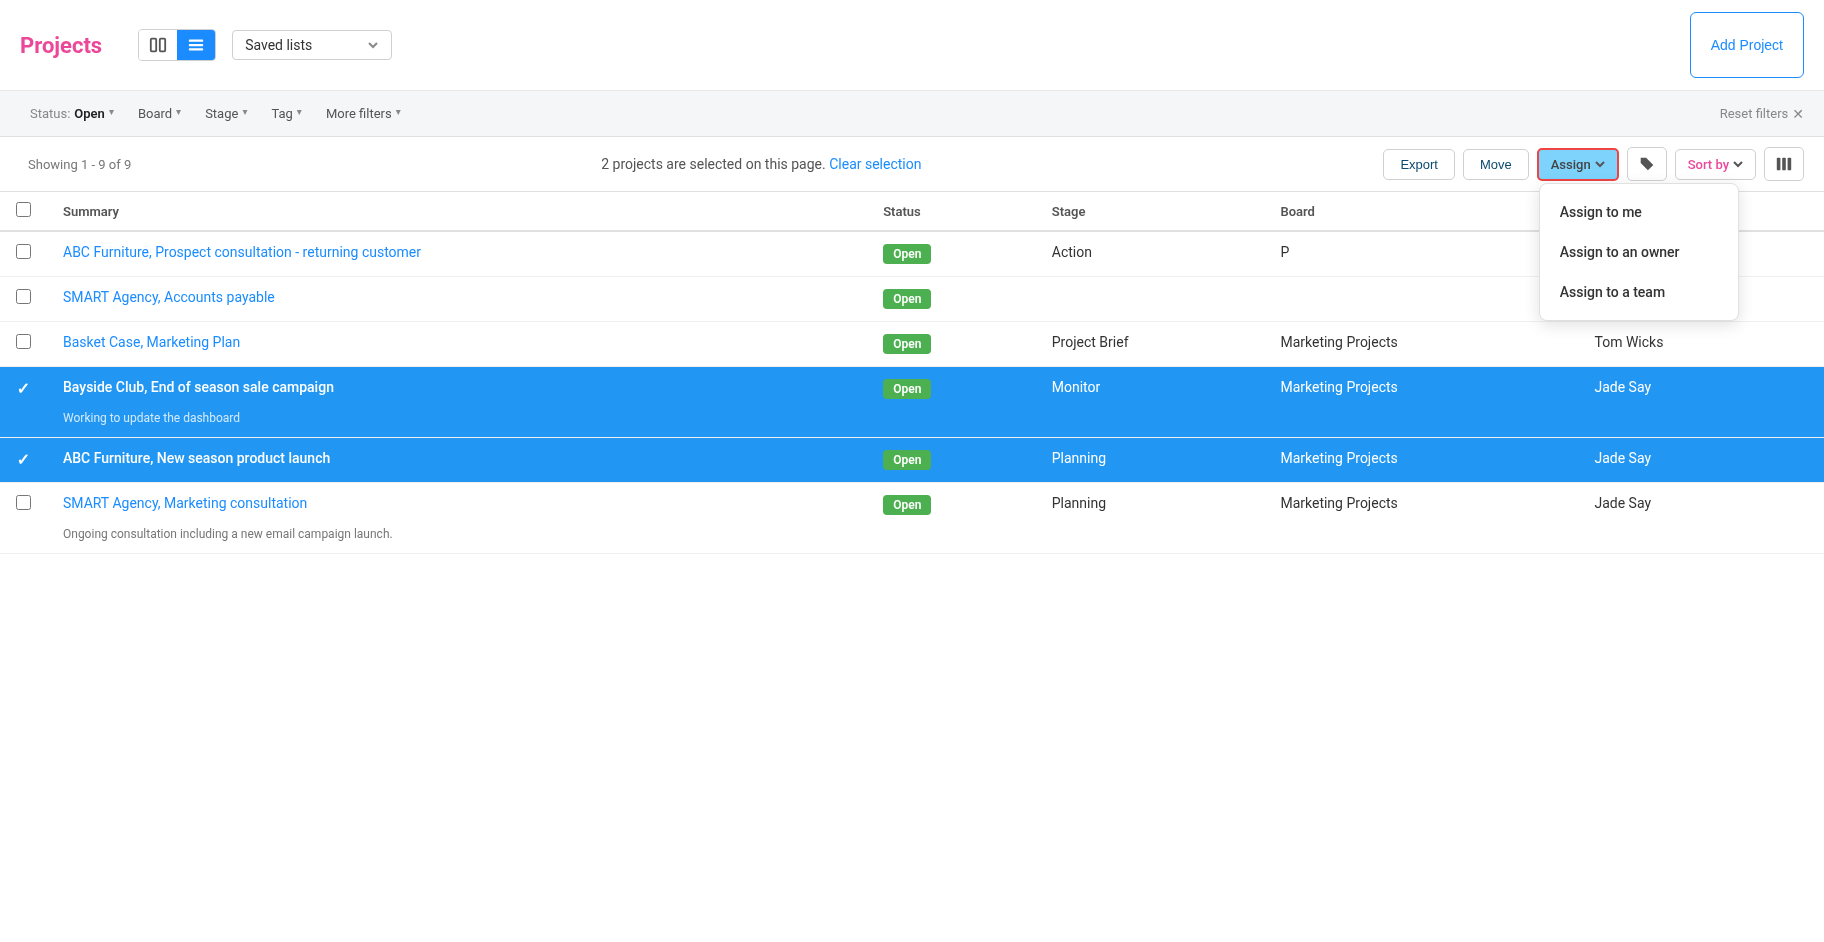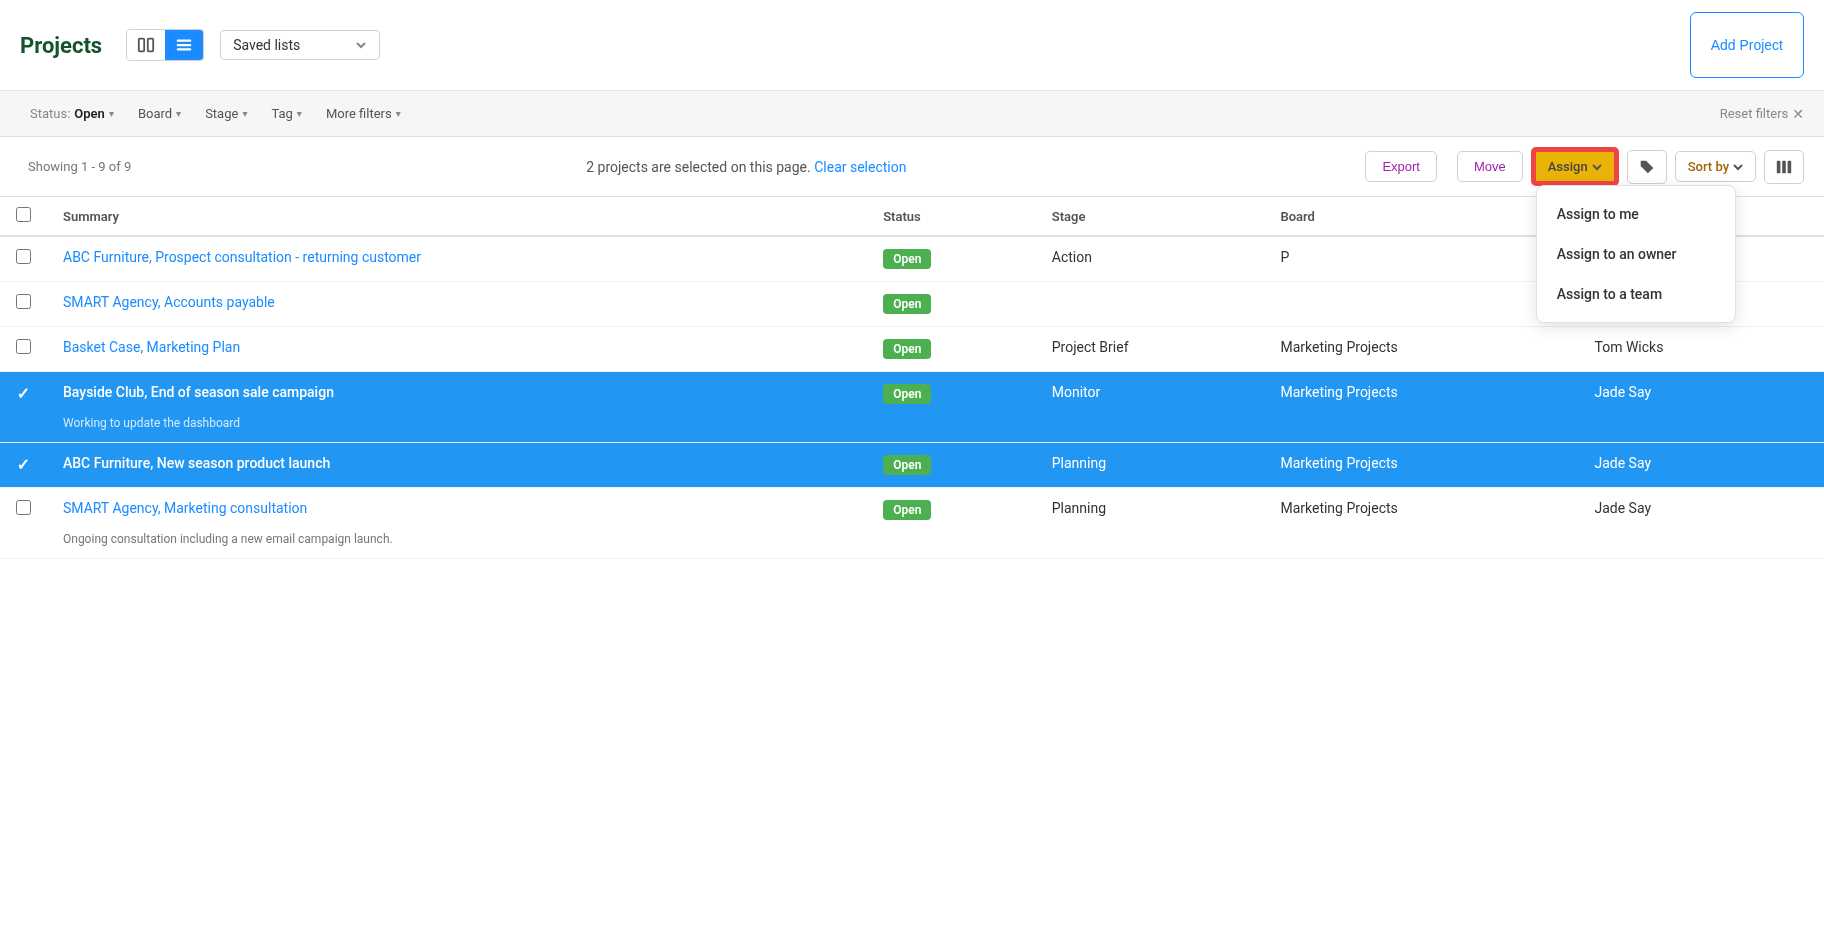"Projects" .app-title { color: #14532d -> #ec4899; margin-right: 8px -> 20px }
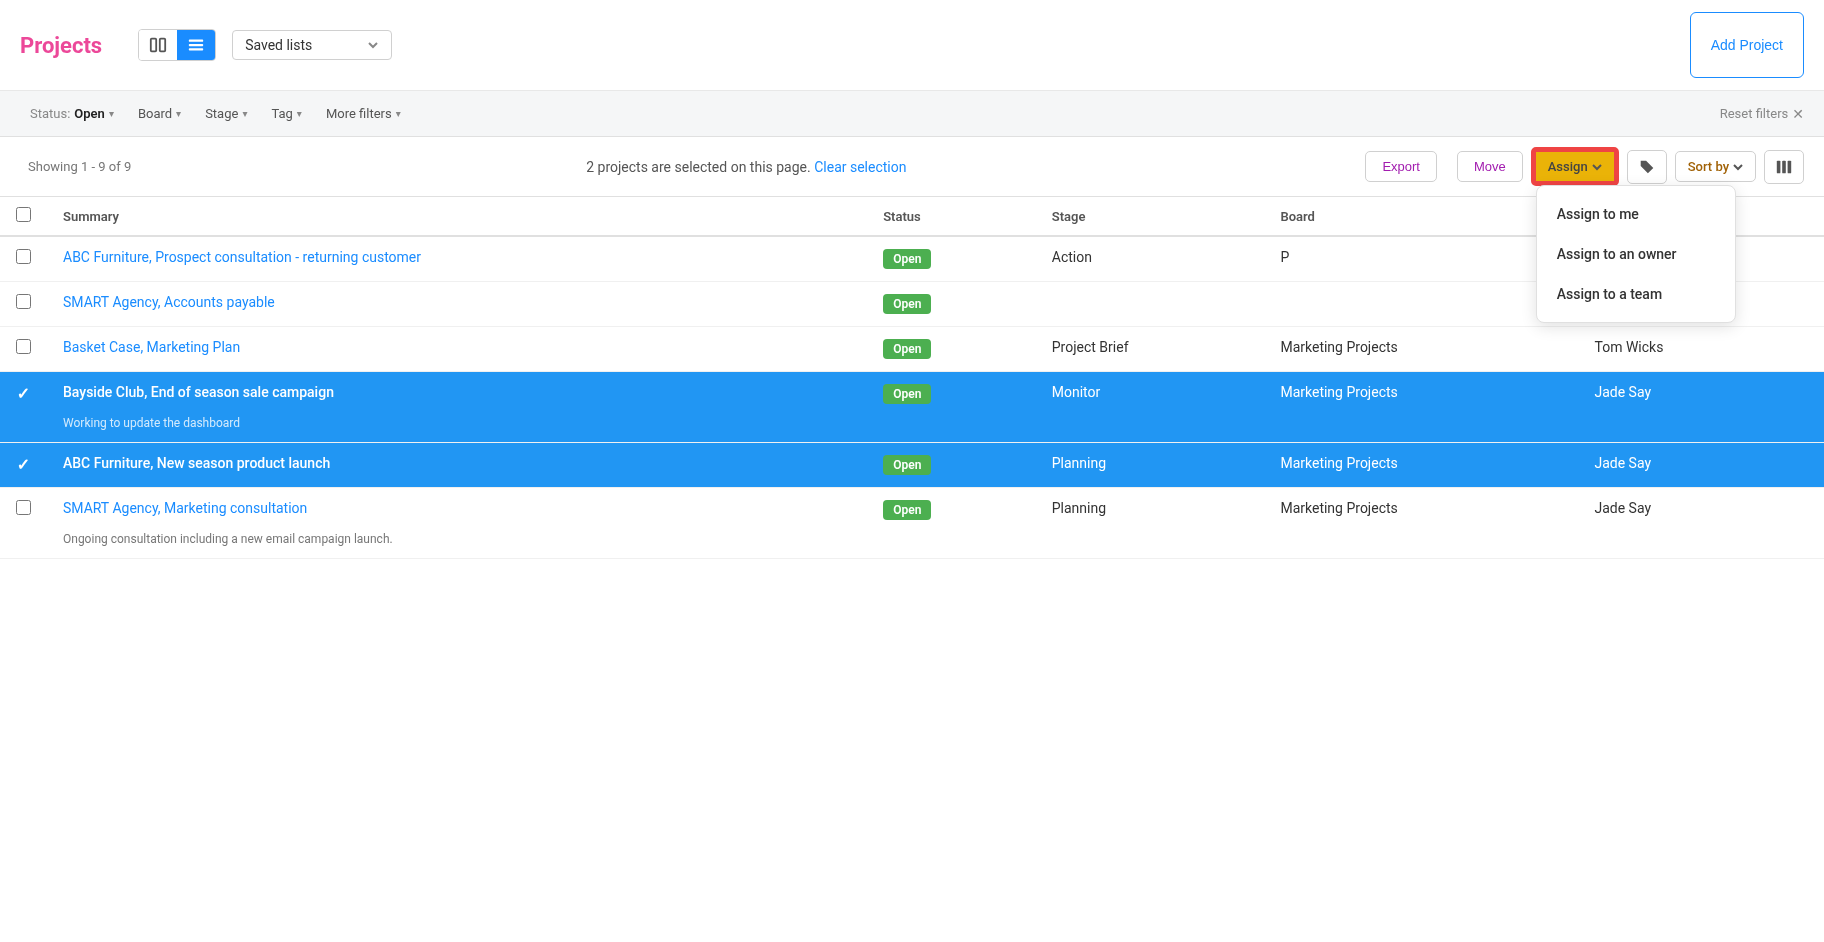"Status:" .filter-item { align-items: center -> none }
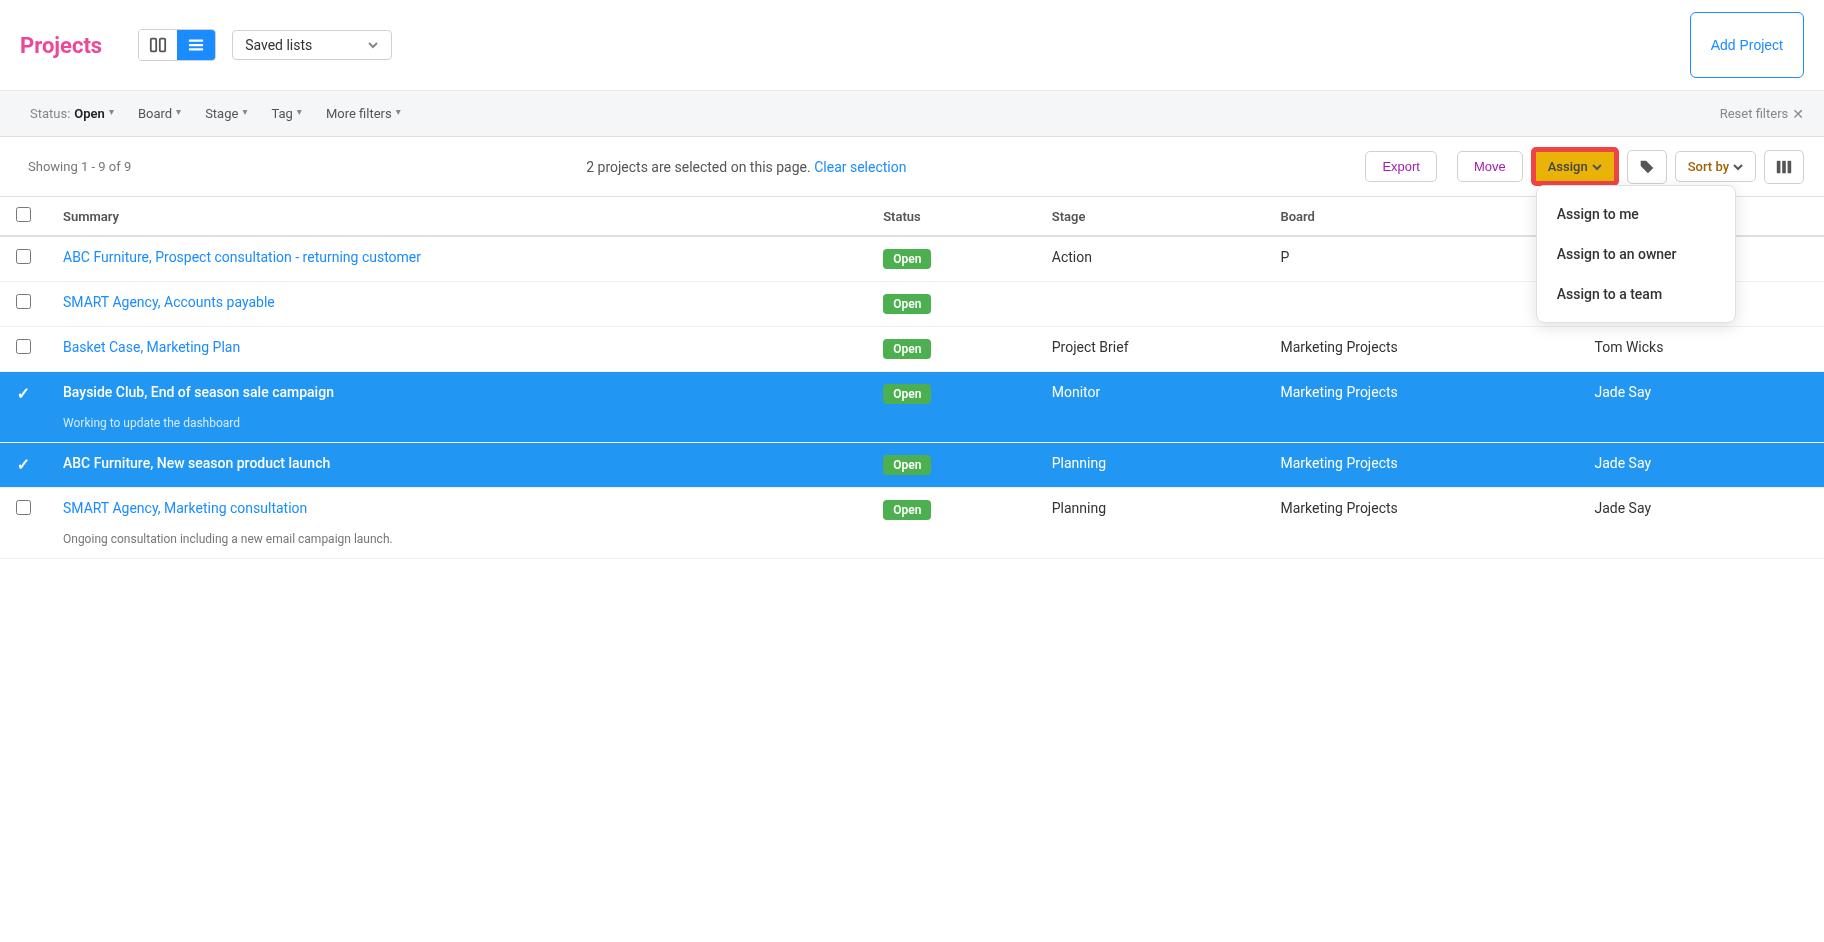"Export" .toolbar-btn { color: #a21caf -> #0c4a6e; margin-left: 12px -> none }
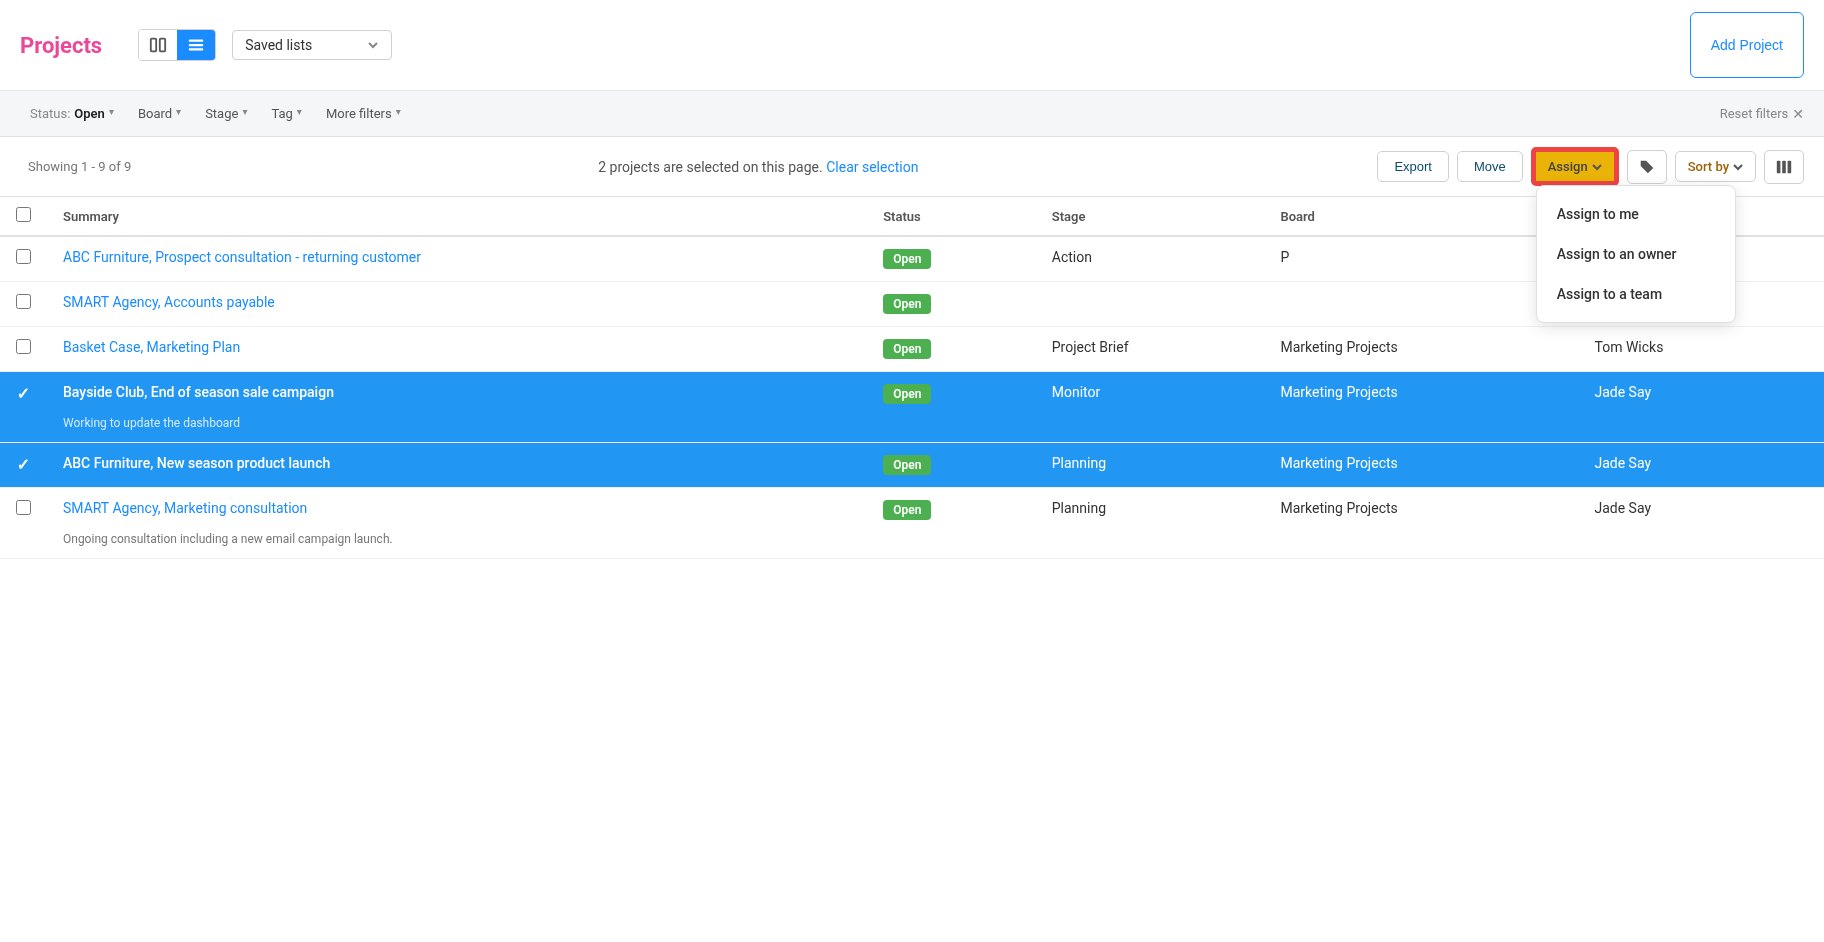"Assign" .assign-btn { background: #eab308 -> #7dd3fc; border: 5px solid #ef4444 -> 2px solid #ef4444 }
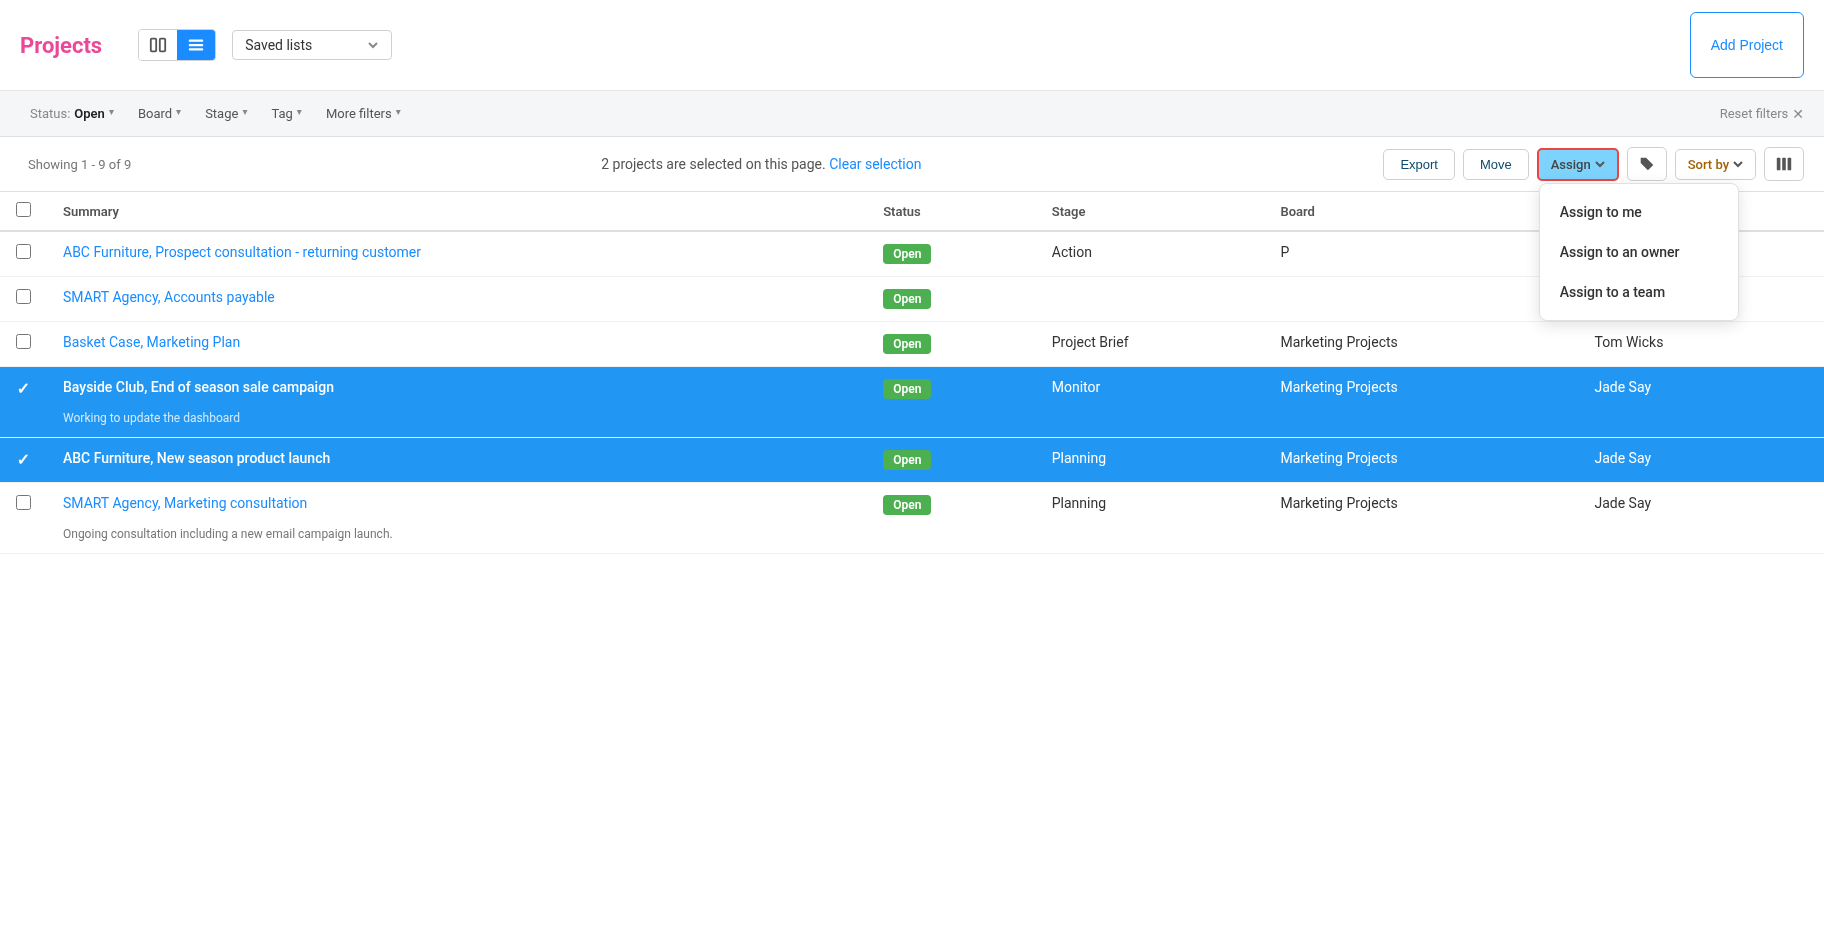"Sort by" .sort-btn { color: #a16207 -> #ec4899 }
